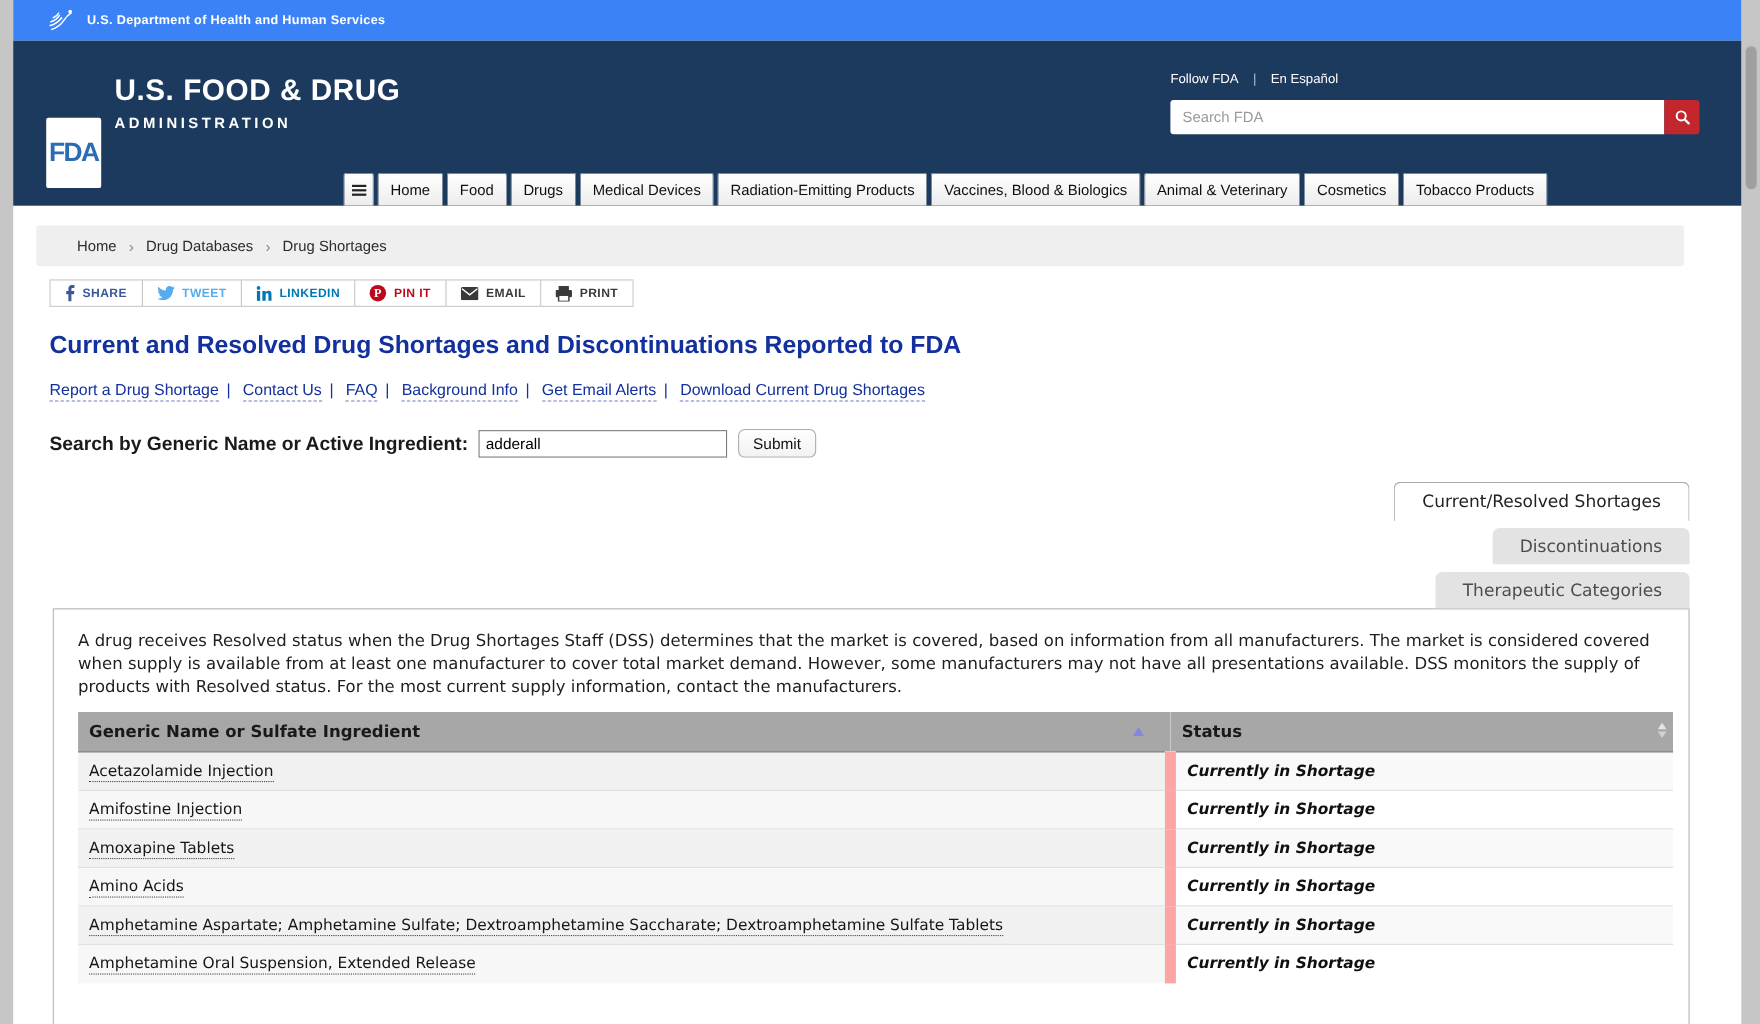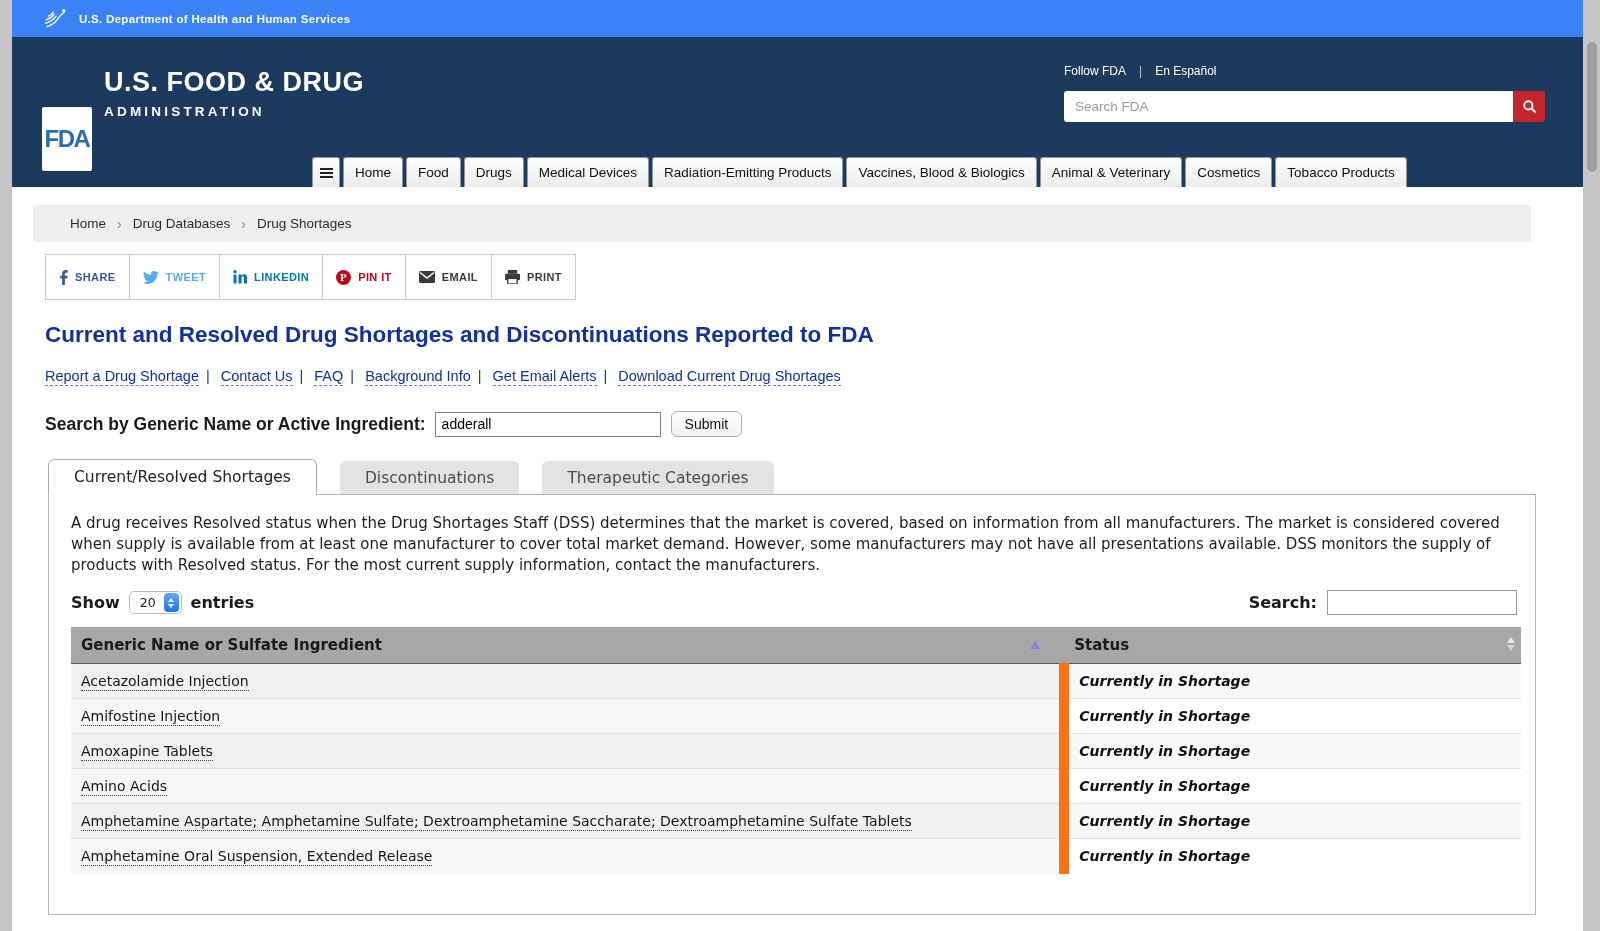"SHARE" .share-btn { height: 46px -> 25px }
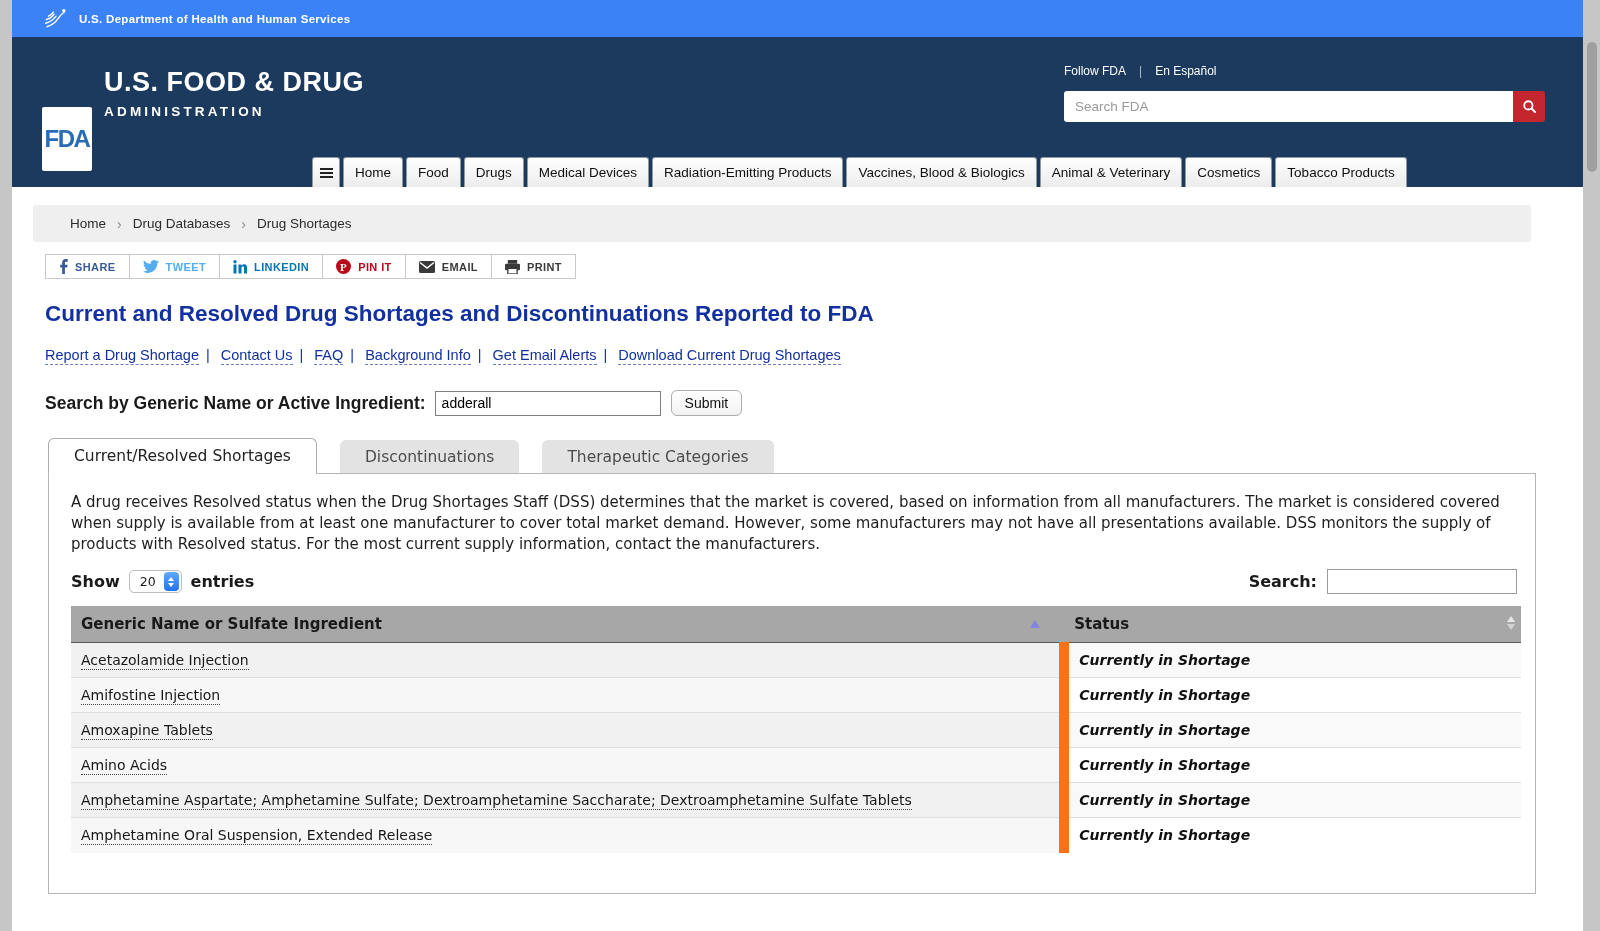"Current/Resolved Shortages" .tabs { flex-direction: none -> column; gap: 23px -> 7px }
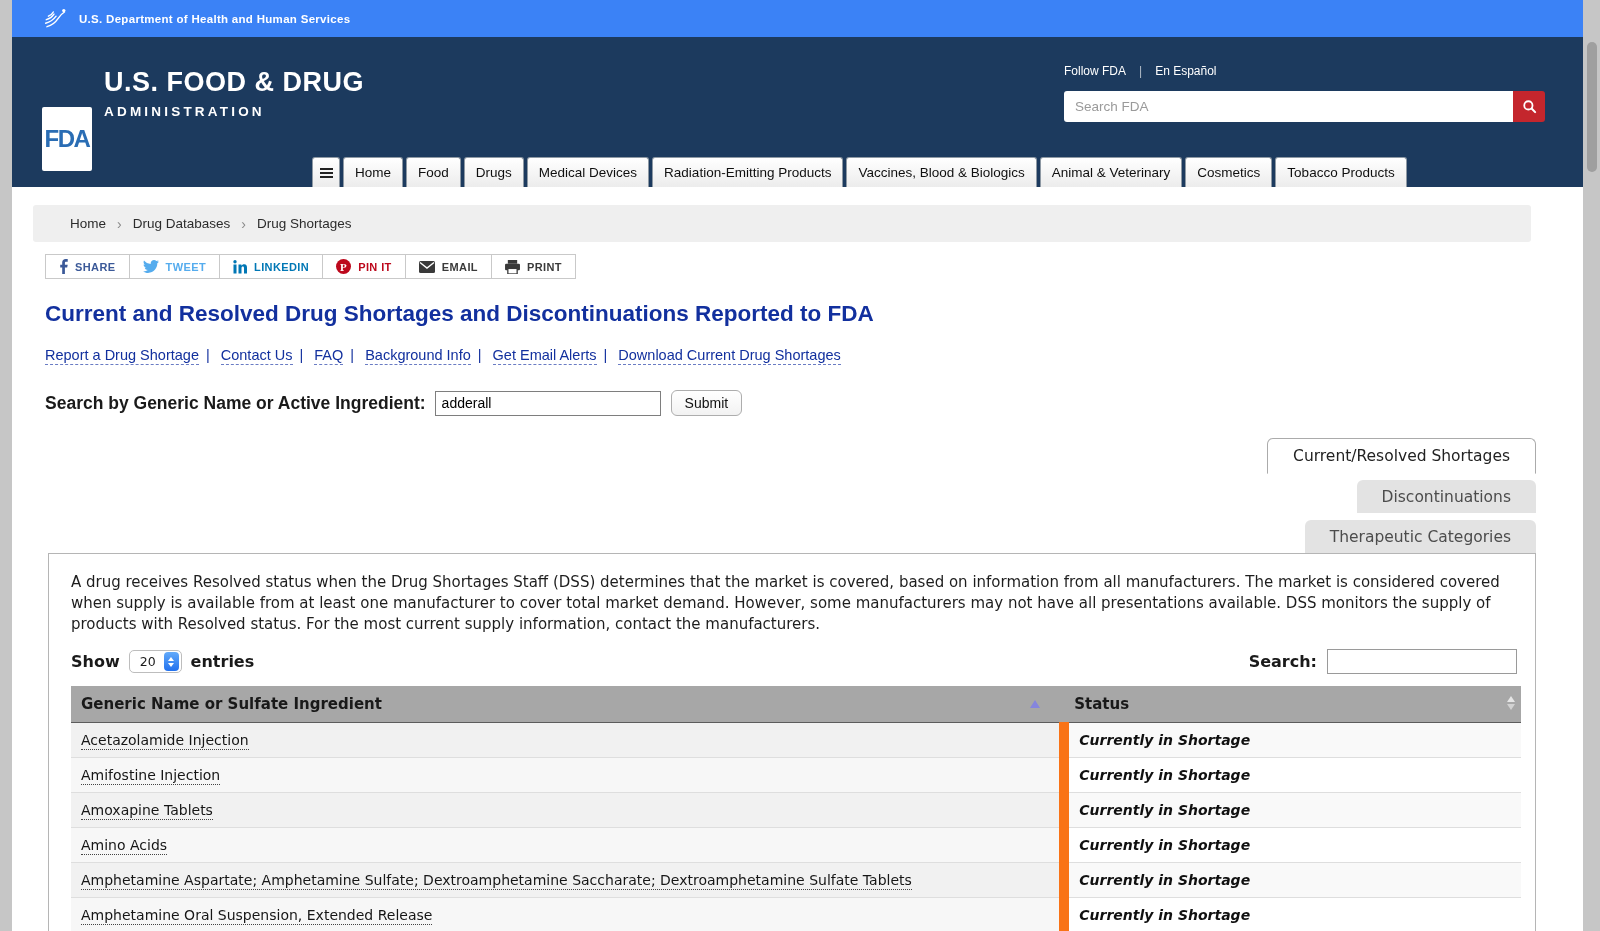"Show" div.table-controls { html: <div> <div> <span>Show</span> <span> <span>20</span> <span> <i></i> <i></i> </span> </span> <span>entries</span> </div> <div> <span>Search:</span> <input> </div> </div> -> none }
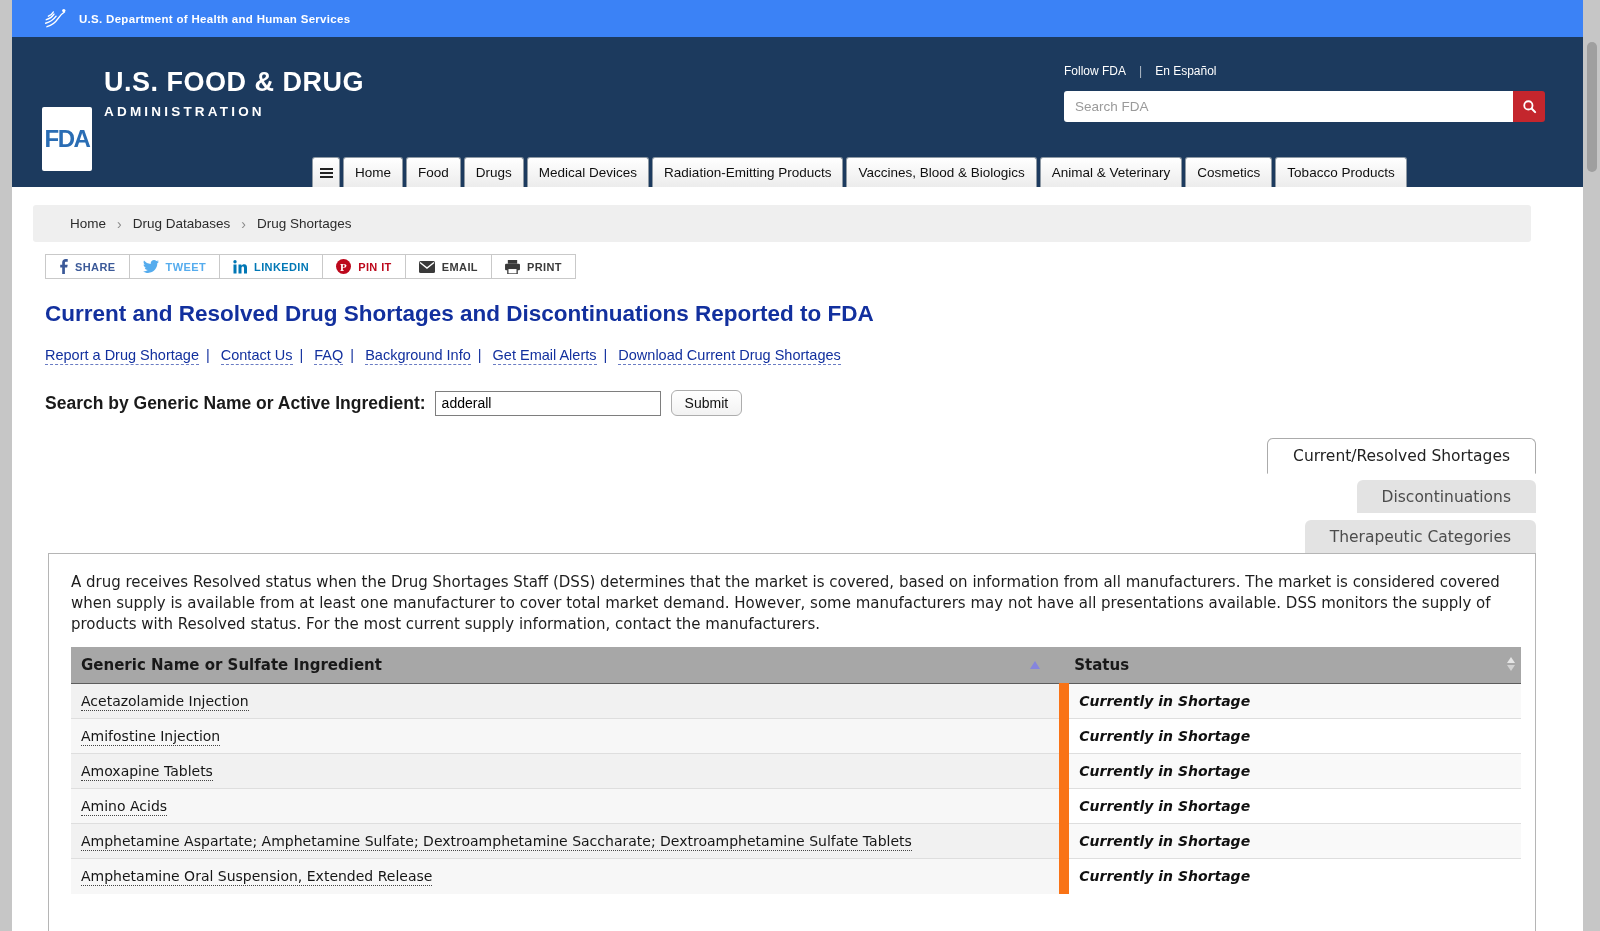"Acetazolamide Injection" table.shortages tbody td:first-child { border-right: 10px solid #f97316 -> 10px solid #fca5a5 }
